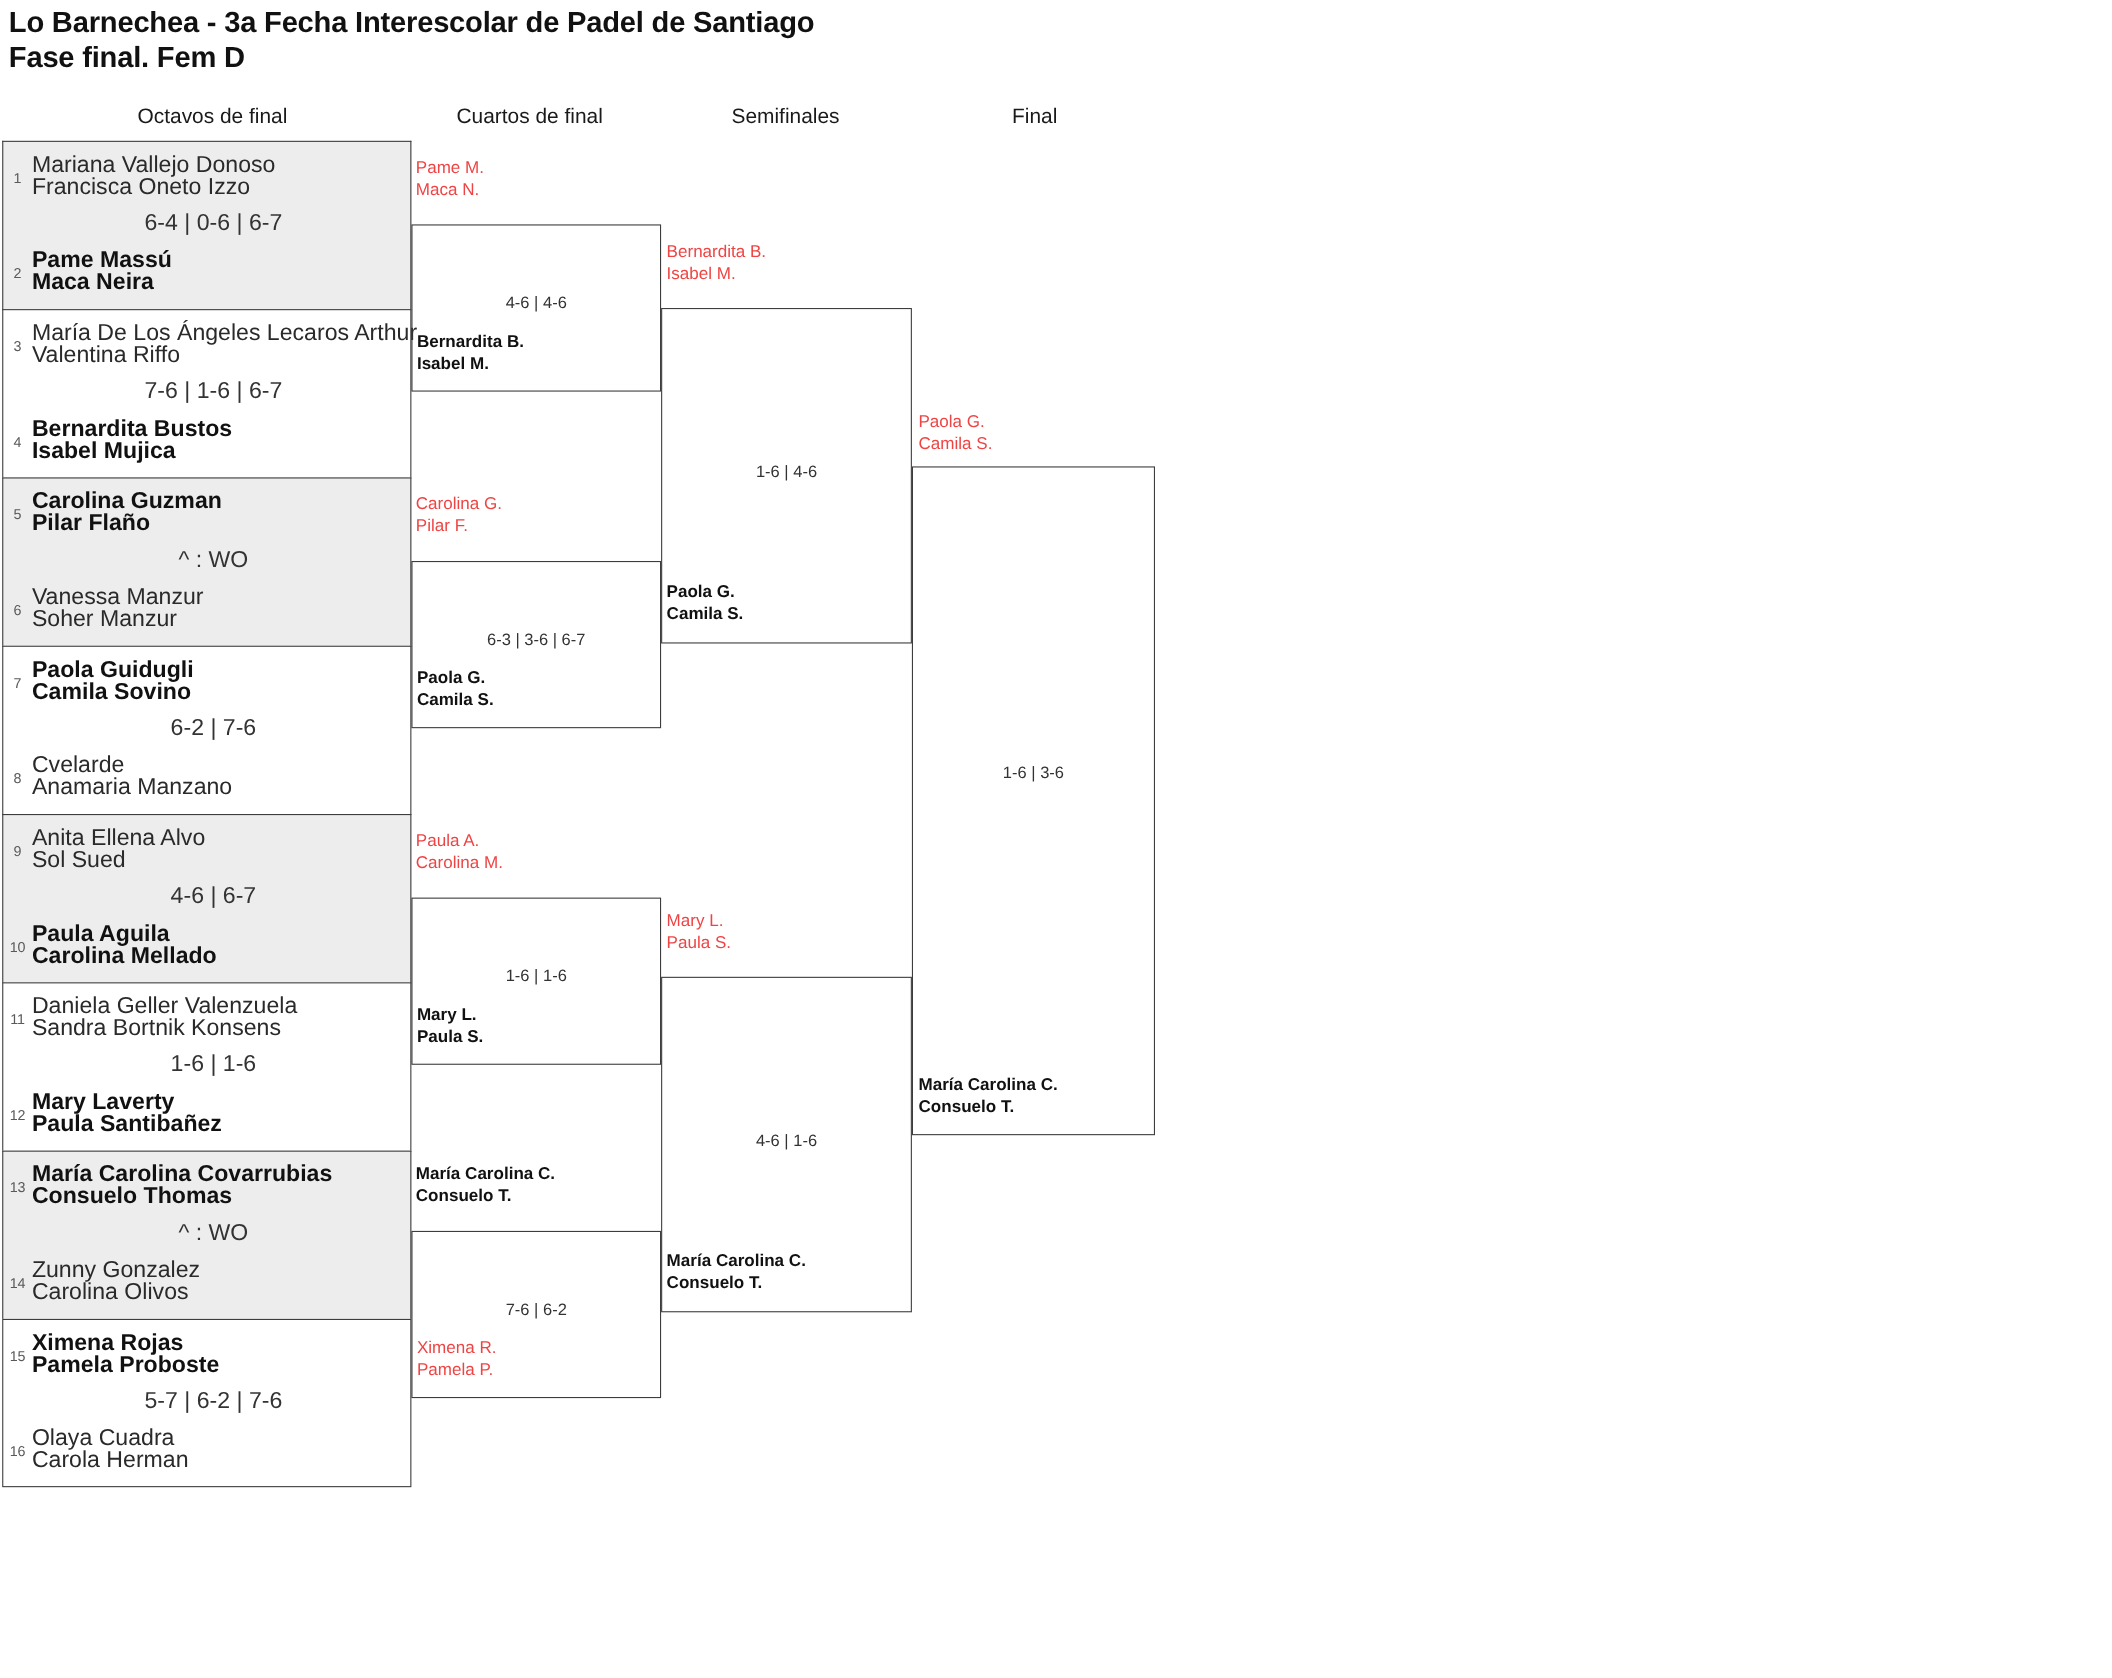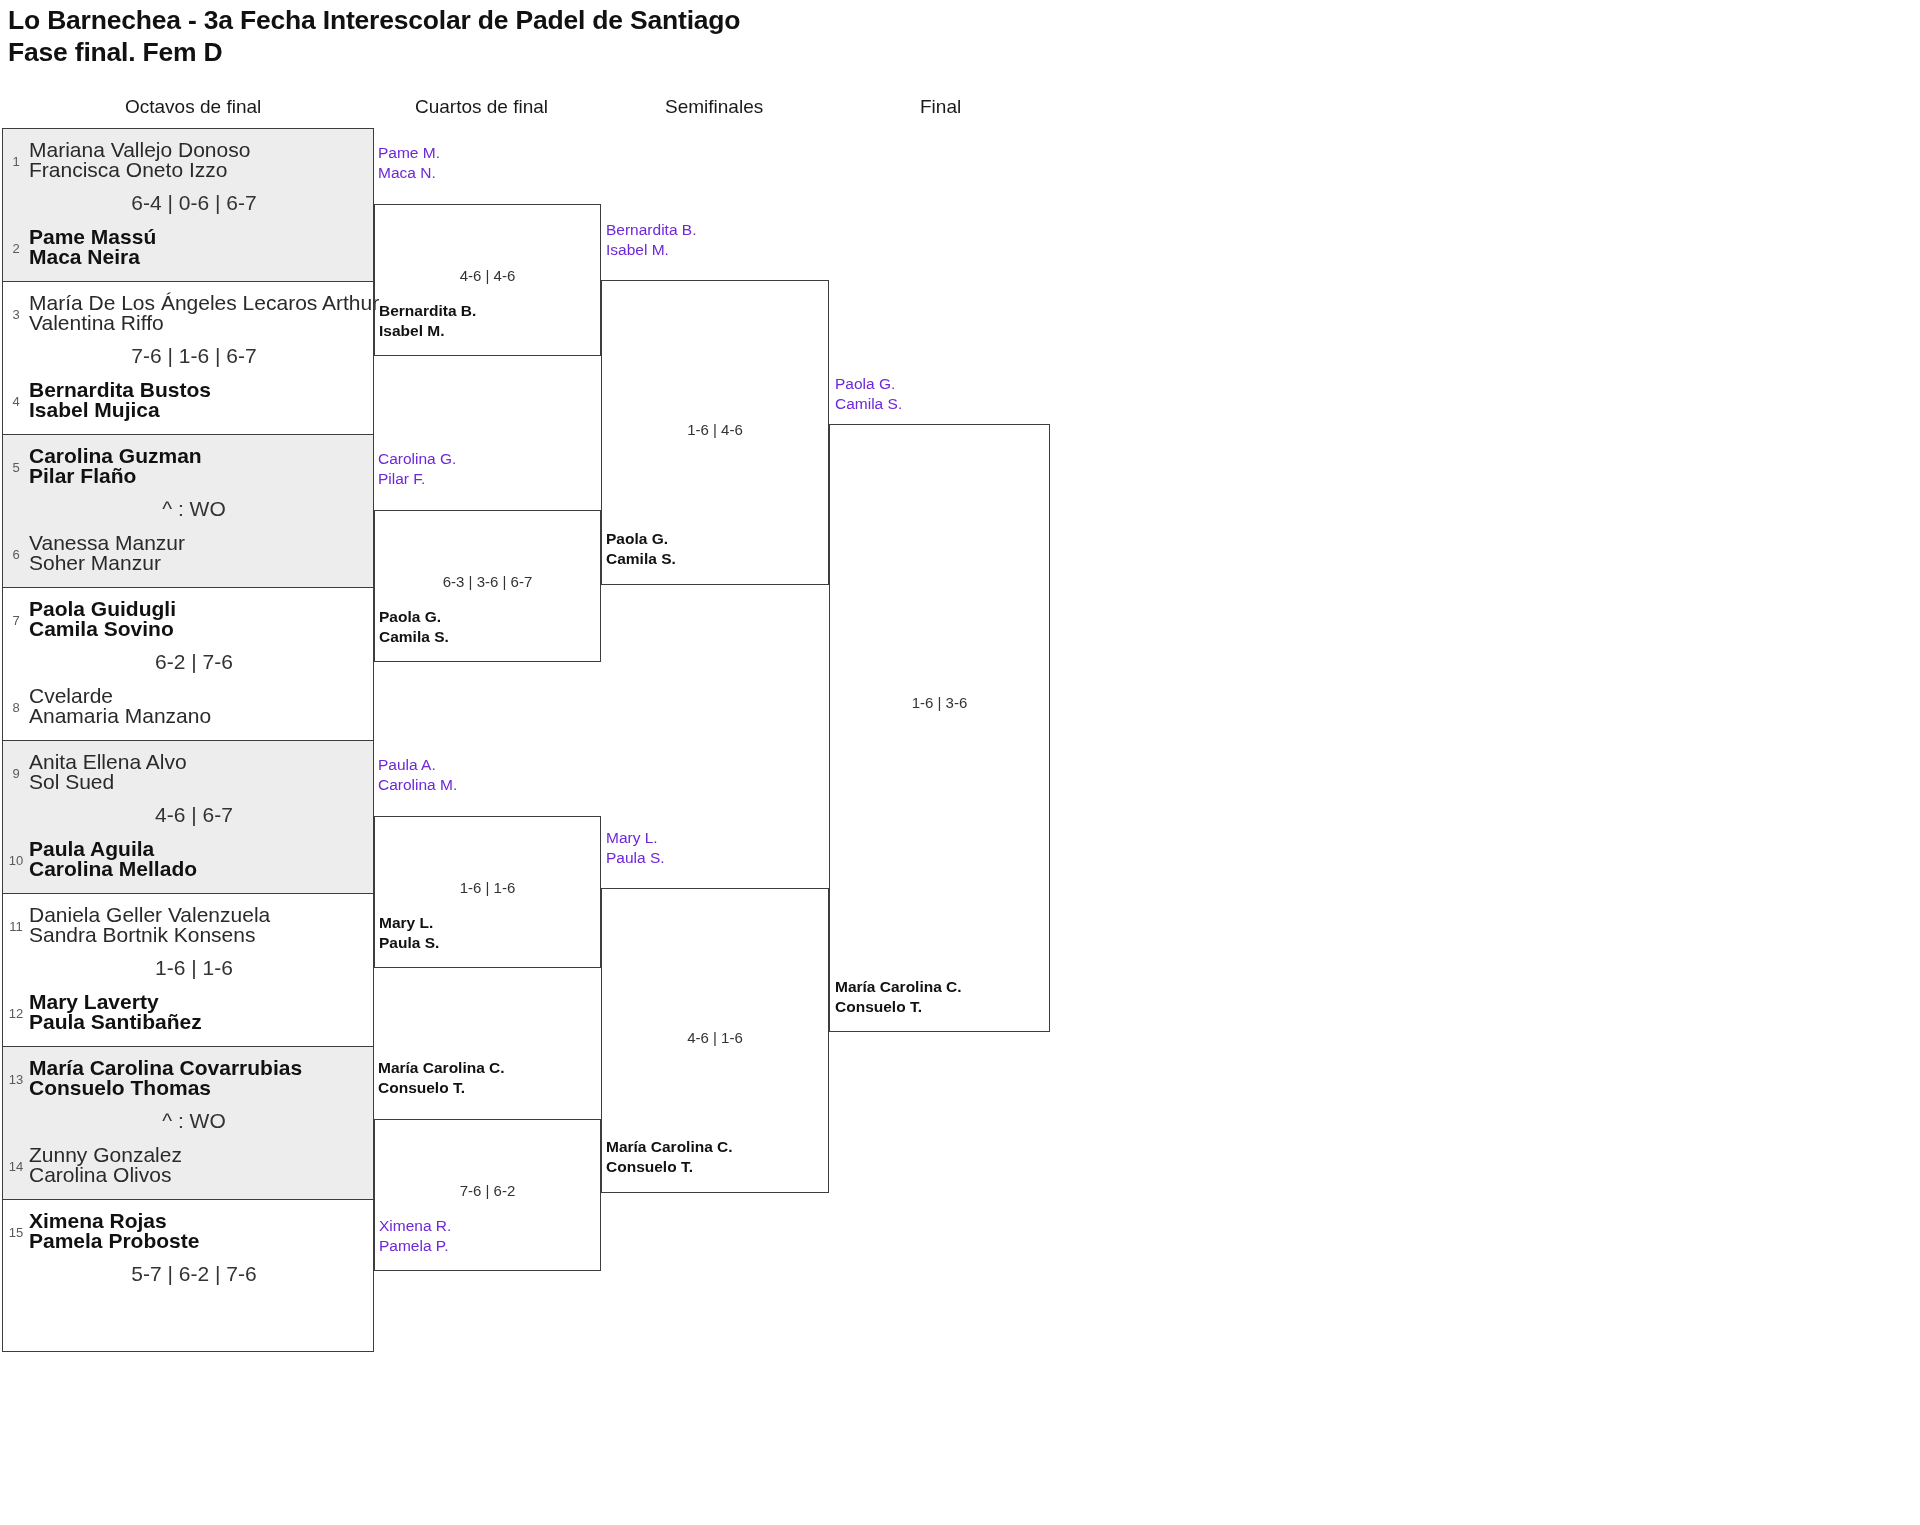"Pame M." .mteam { color: #6d28d9 -> #ef4444 }
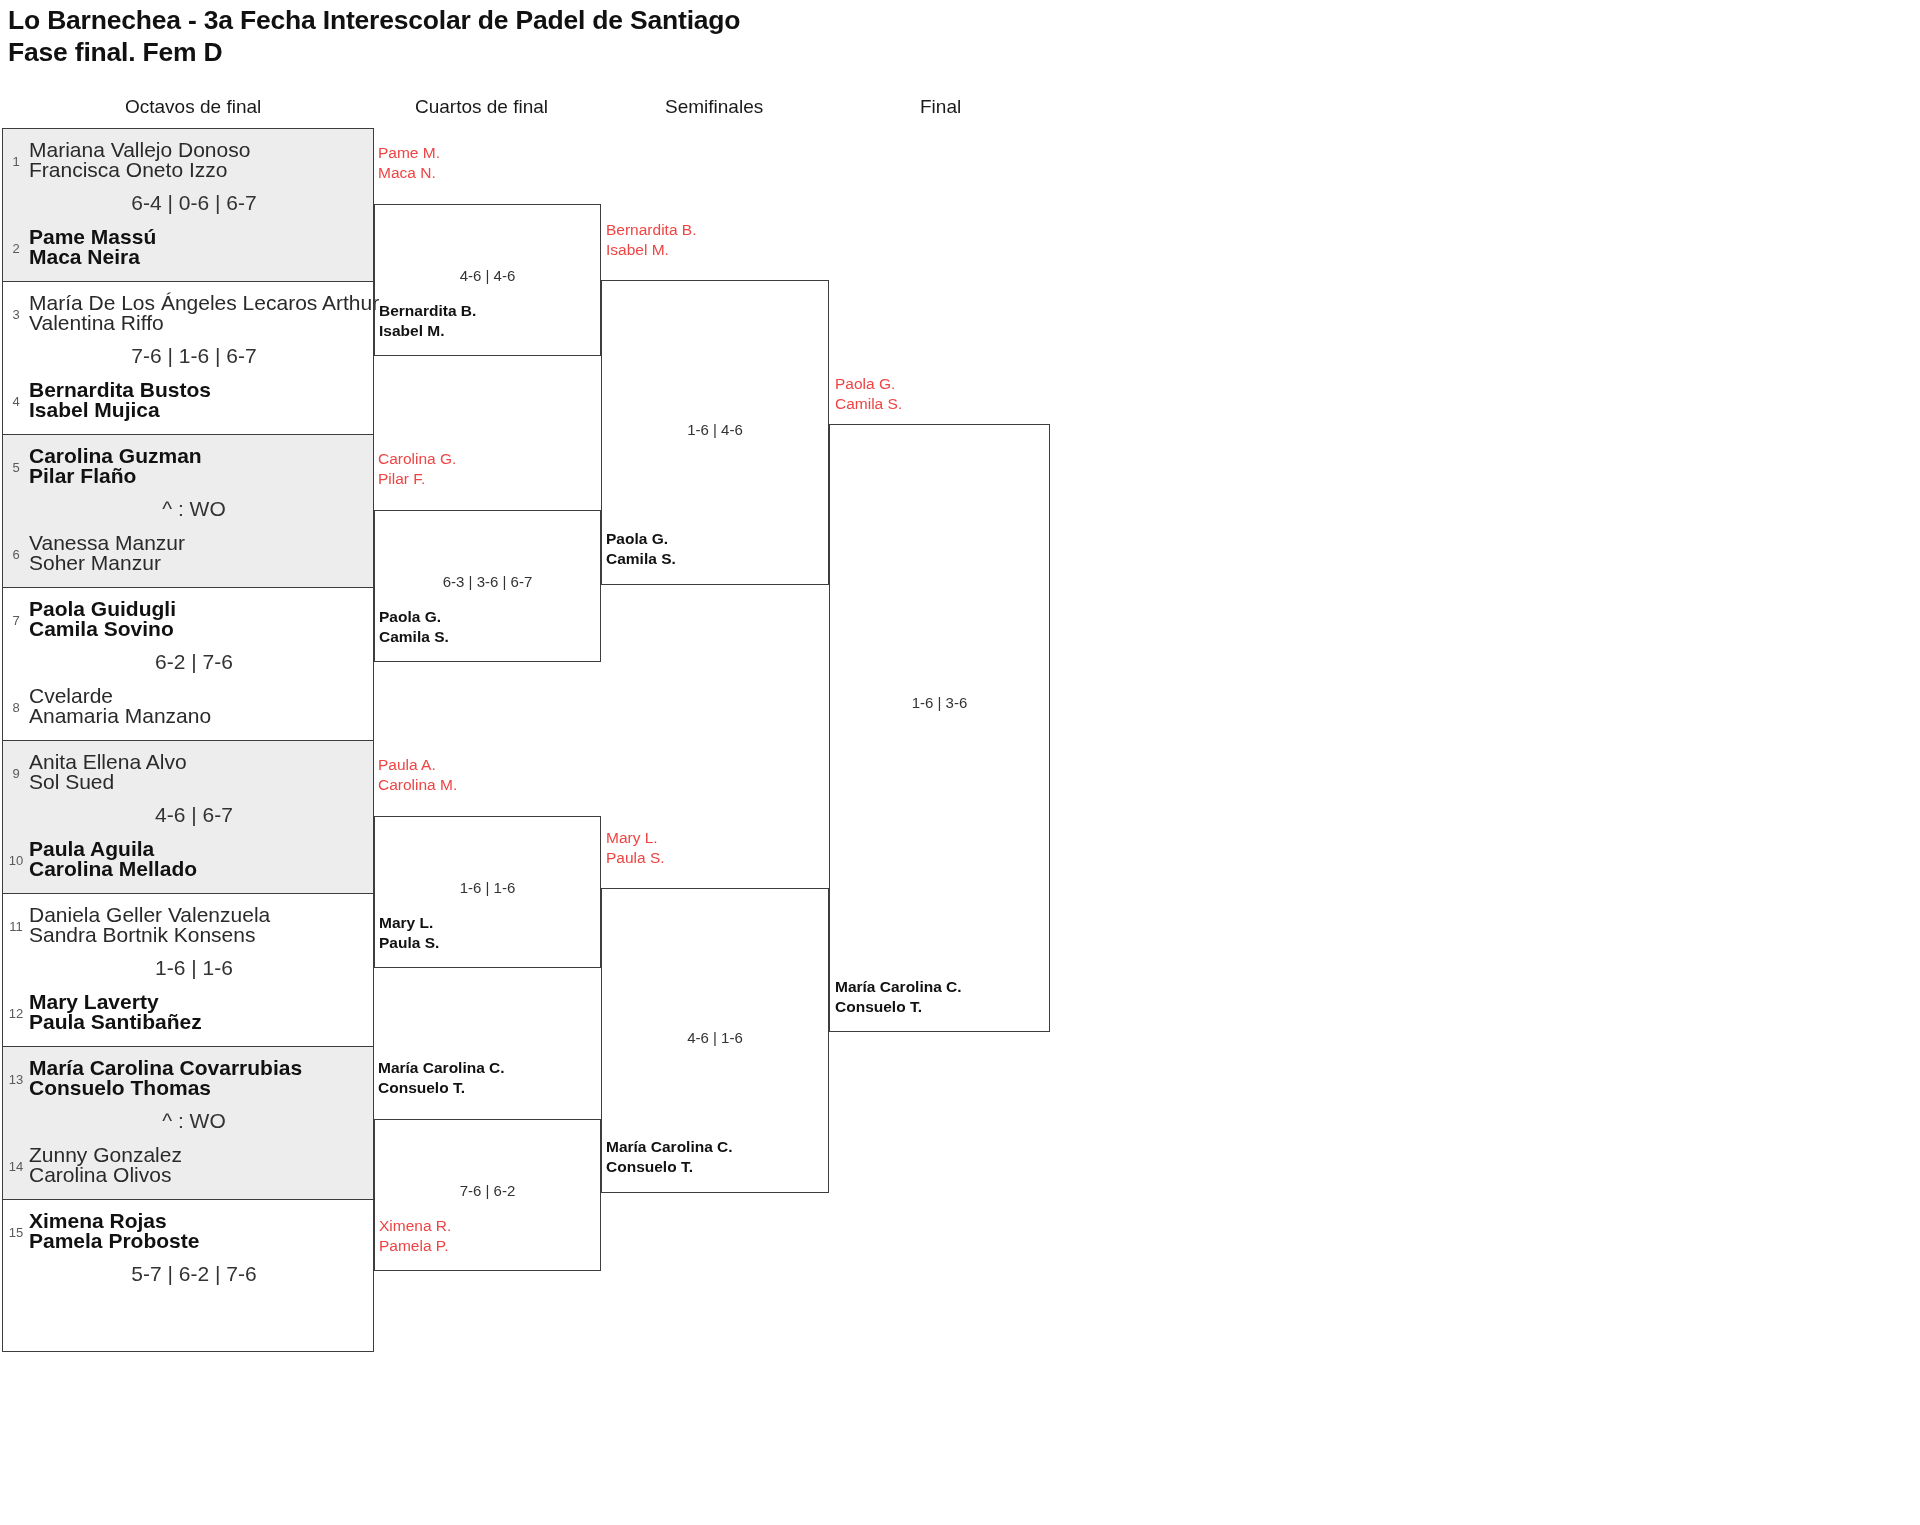"16" div.r1-slot { html: none -> <div> <div>16</div> <div> <span>Olaya Cuadra</span> <span>Carola Herman</span> </div> </div> }
